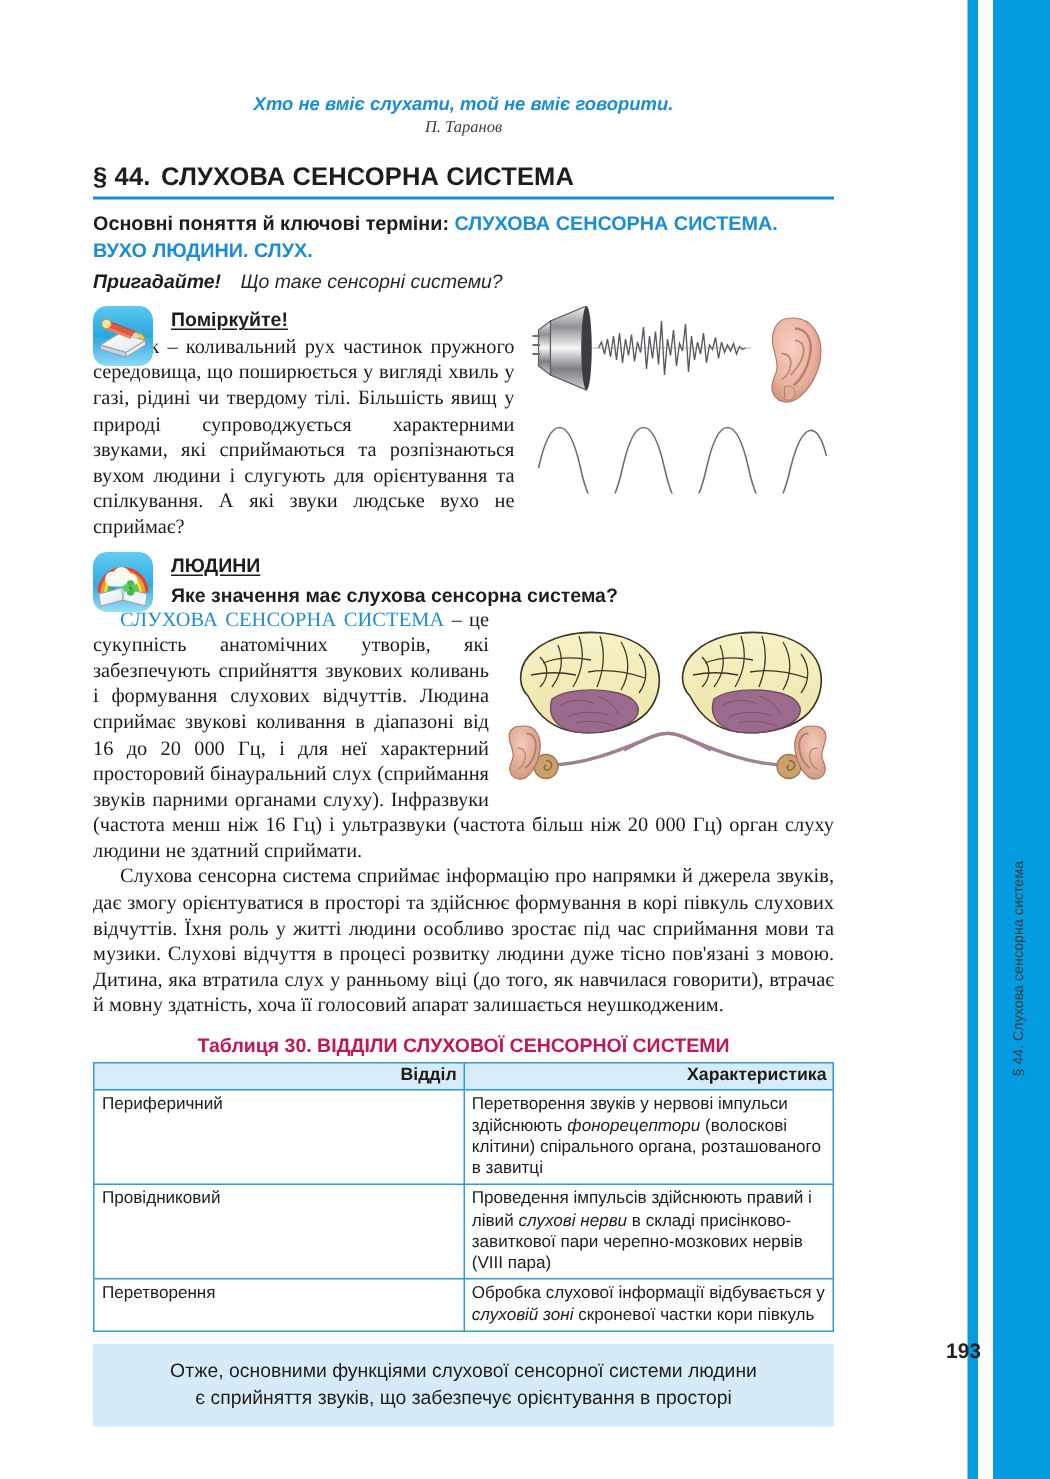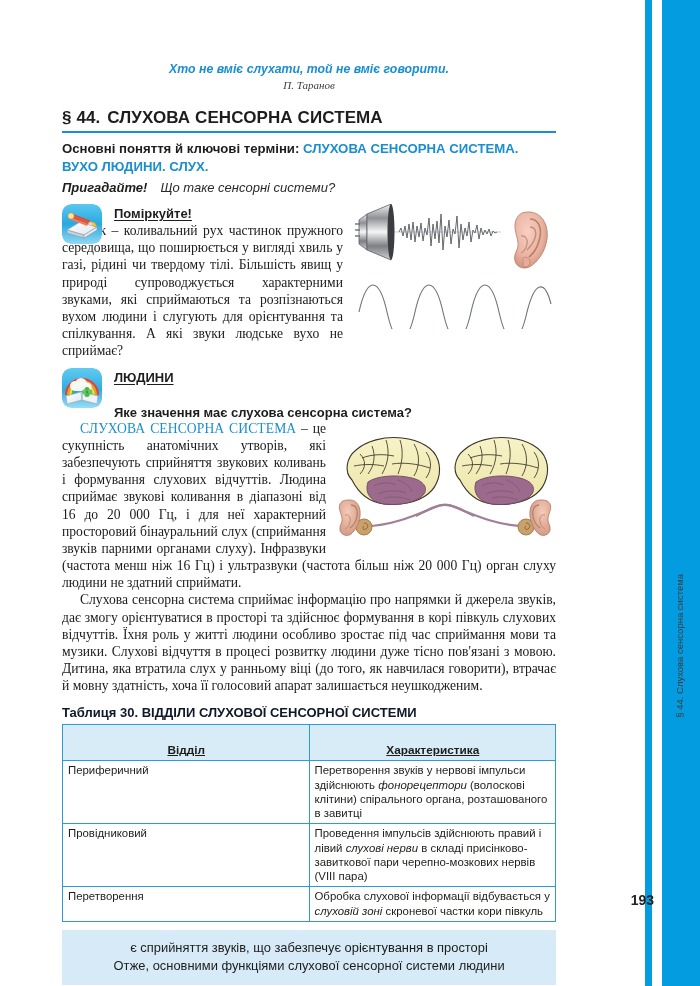"Яке значення має слухова сенсорна" .block-sub { margin-top: 19px -> 3px }
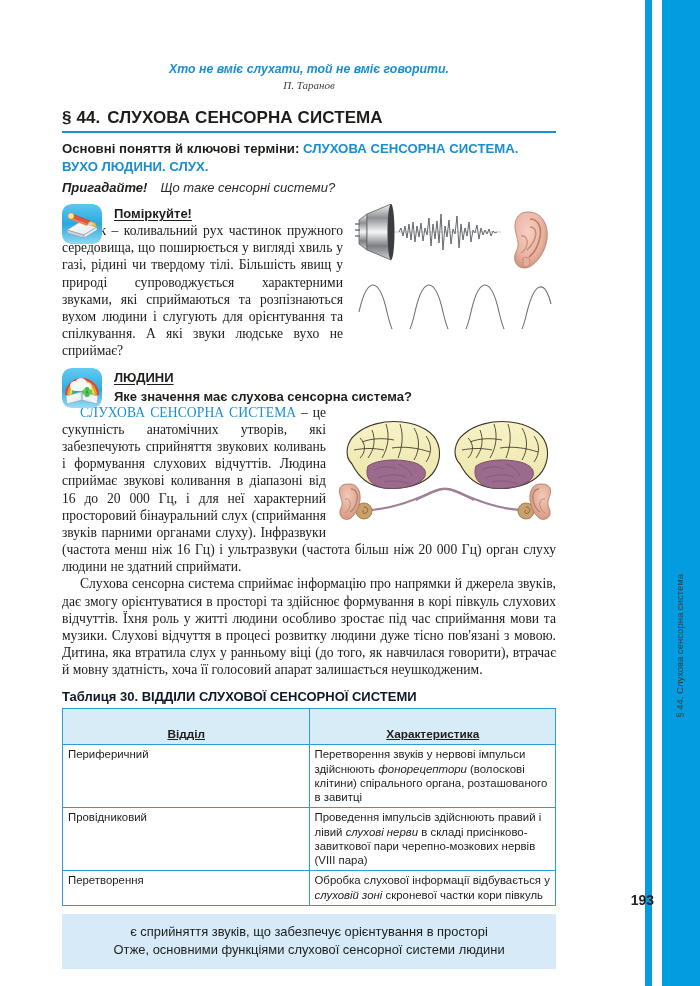"Таблиця 30. ВІДДІЛИ СЛУХОВОЇ СЕНСОРНОЇ" .table-caption { color: #0f172a -> #be185d; text-align: left -> center }
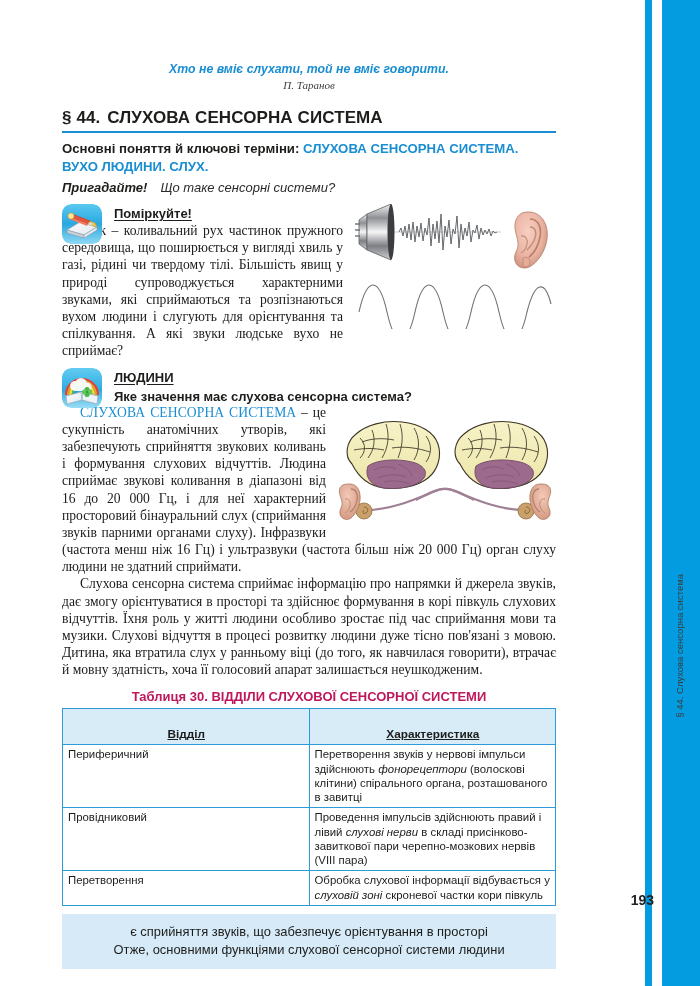"Відділ" table.dept-table thead th { padding-top: 18px -> 0; text-align: center -> right; text-decoration: underline -> none }
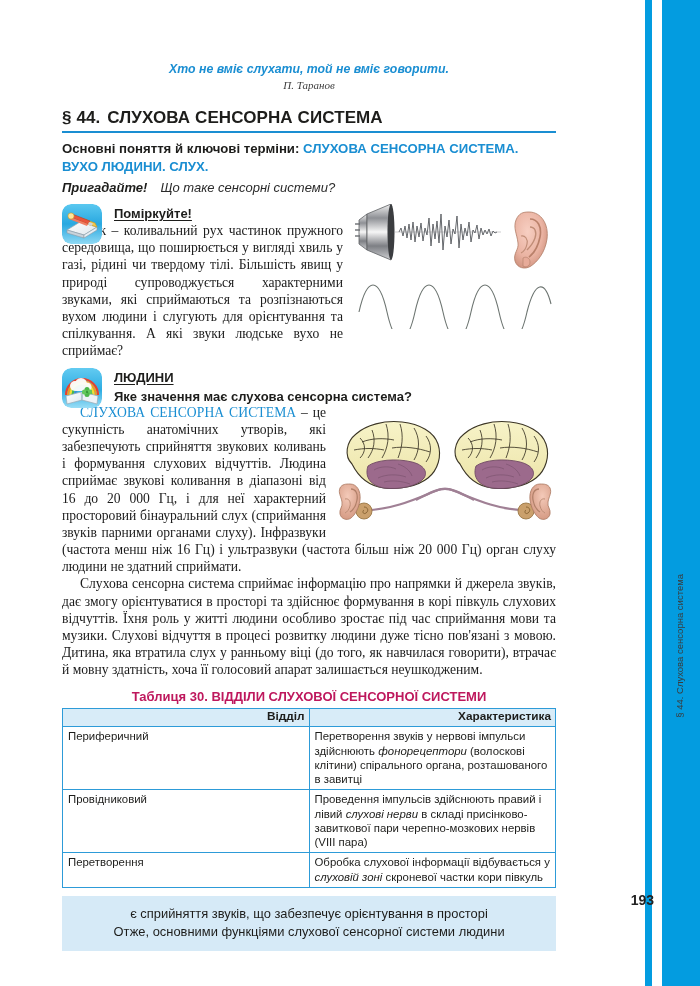"є сприйняття звуків, що забезпечує" div { order: before "Отже, основними функціями слухової" -> after "Отже, основними функціями слухової" }
